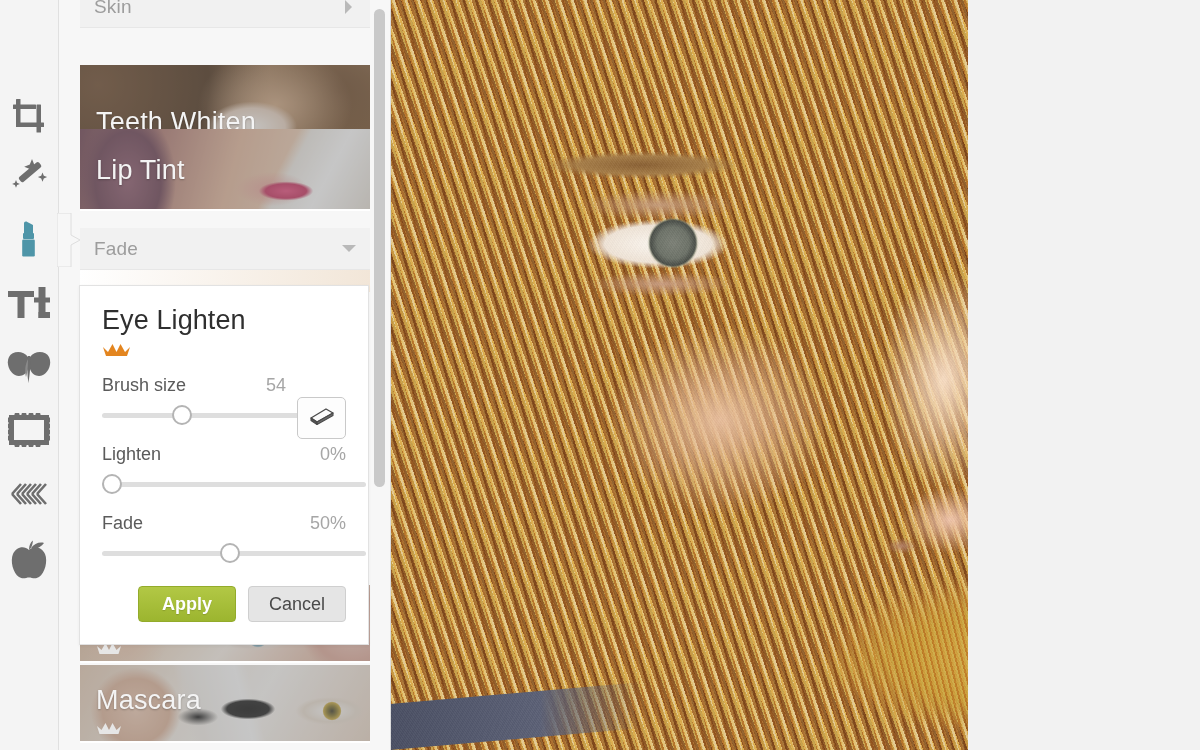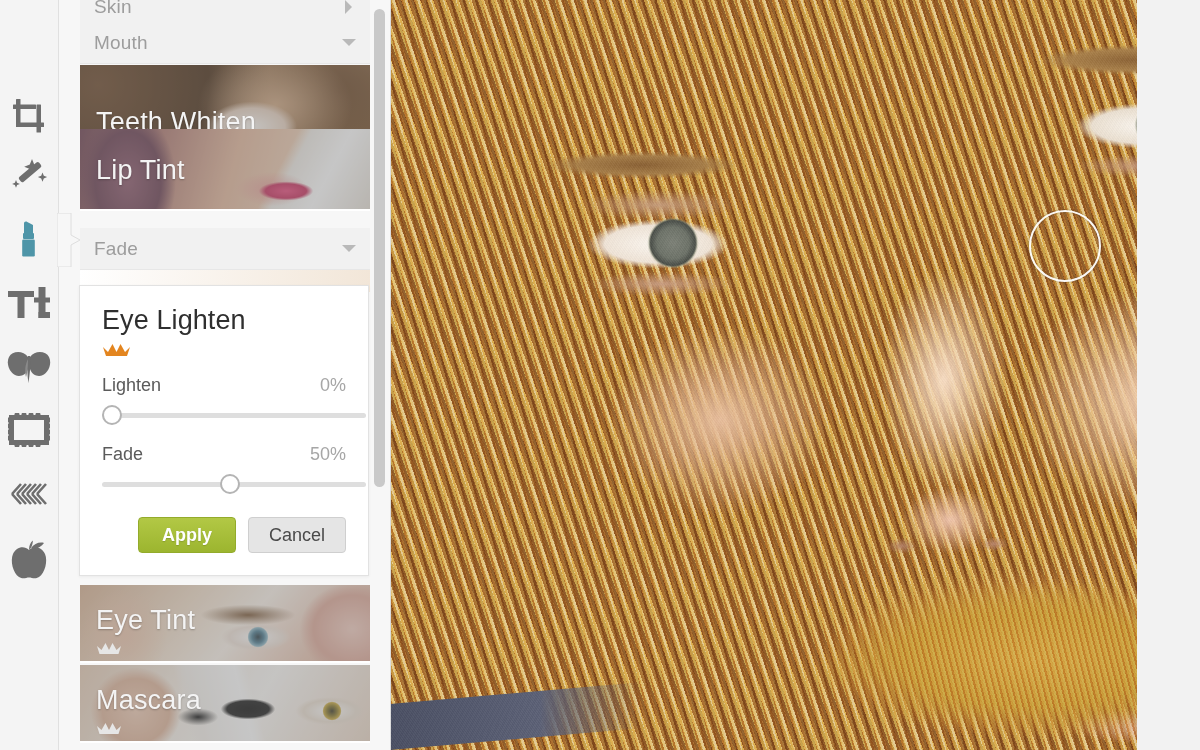"Skin" #app { width: 1137px -> 968px }
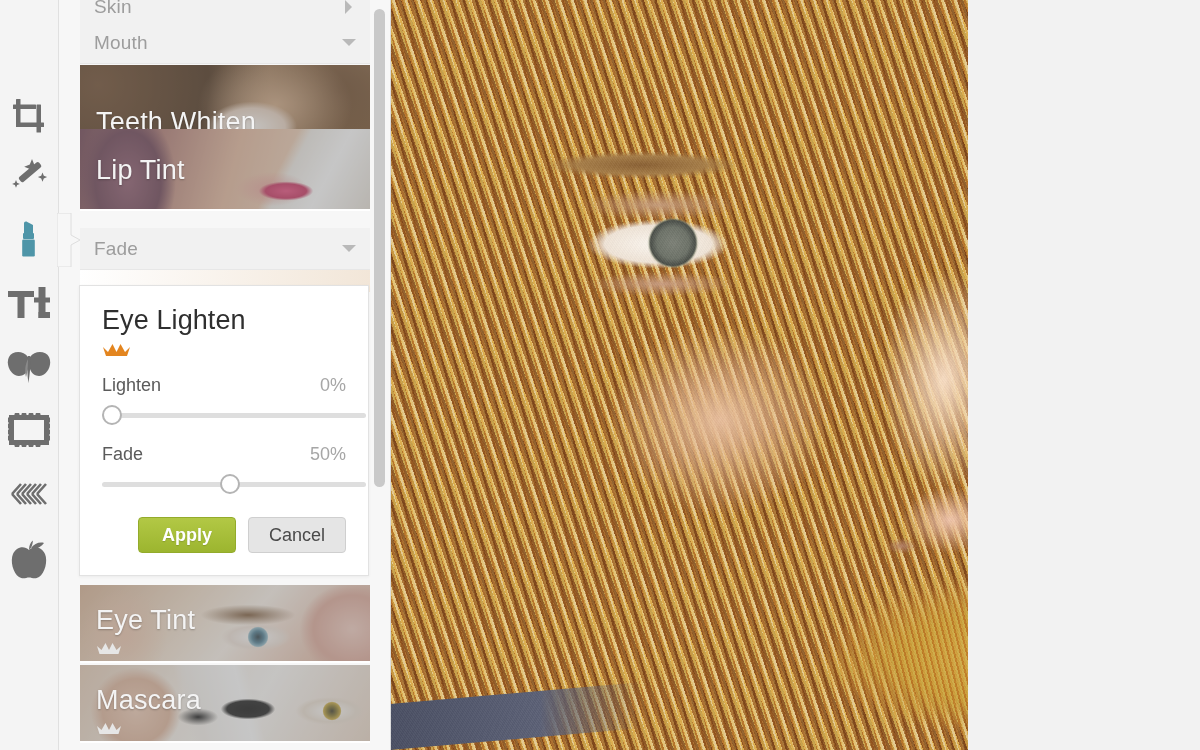"Mouth" div.group-row { html: <div> <span>Mouth</span> <span></span> </div> -> none }
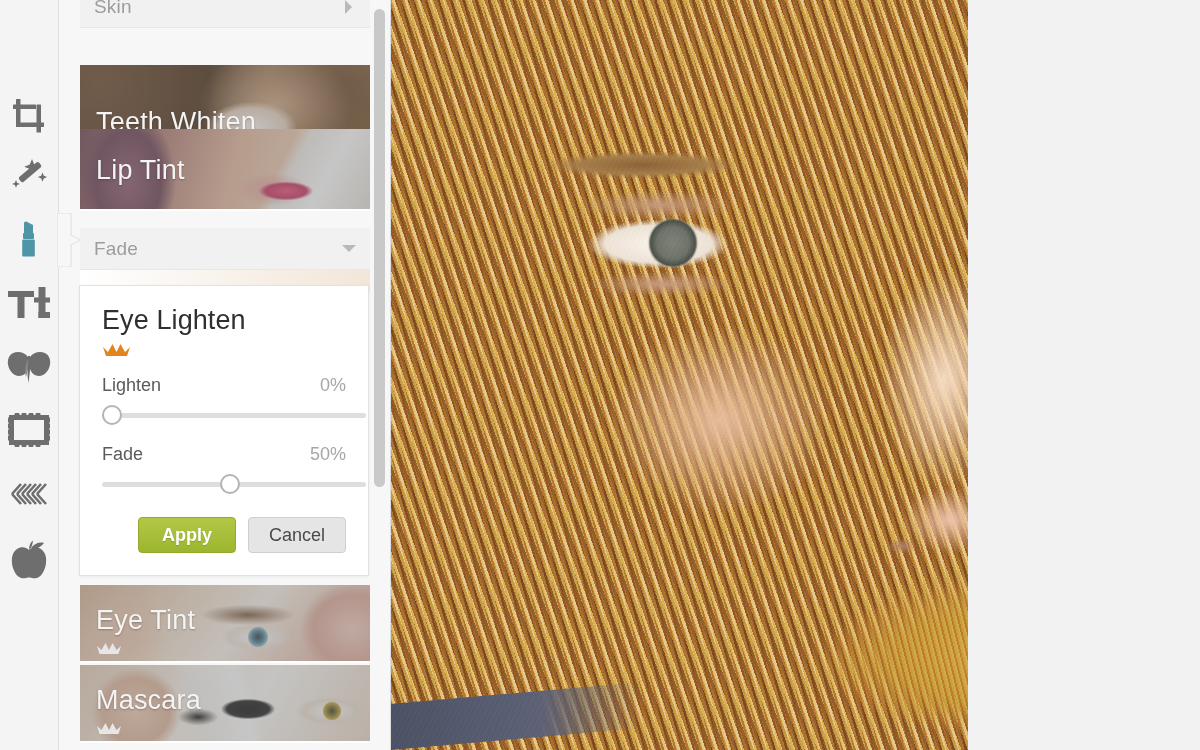"Brush size" div.slider-block { html: none -> <div> <div> <span>Brush size</span> <span>54</span> </div> <div> <div></div> <div></div> <div> <span> <svg> <path></path> <path></path> <path></path> </svg> </span> </div> </div> </div> }
